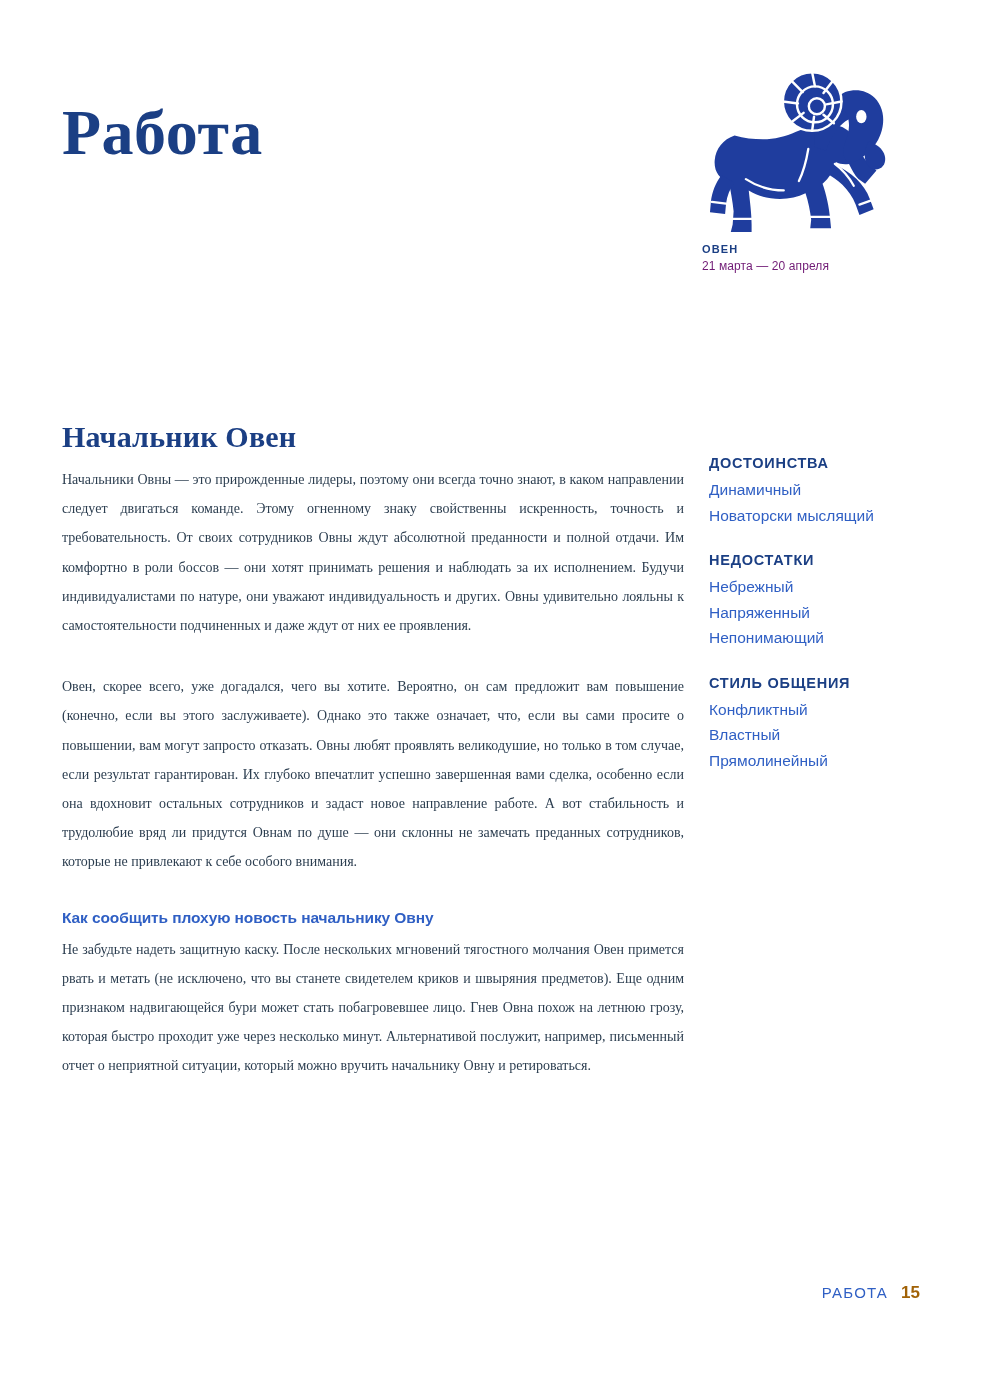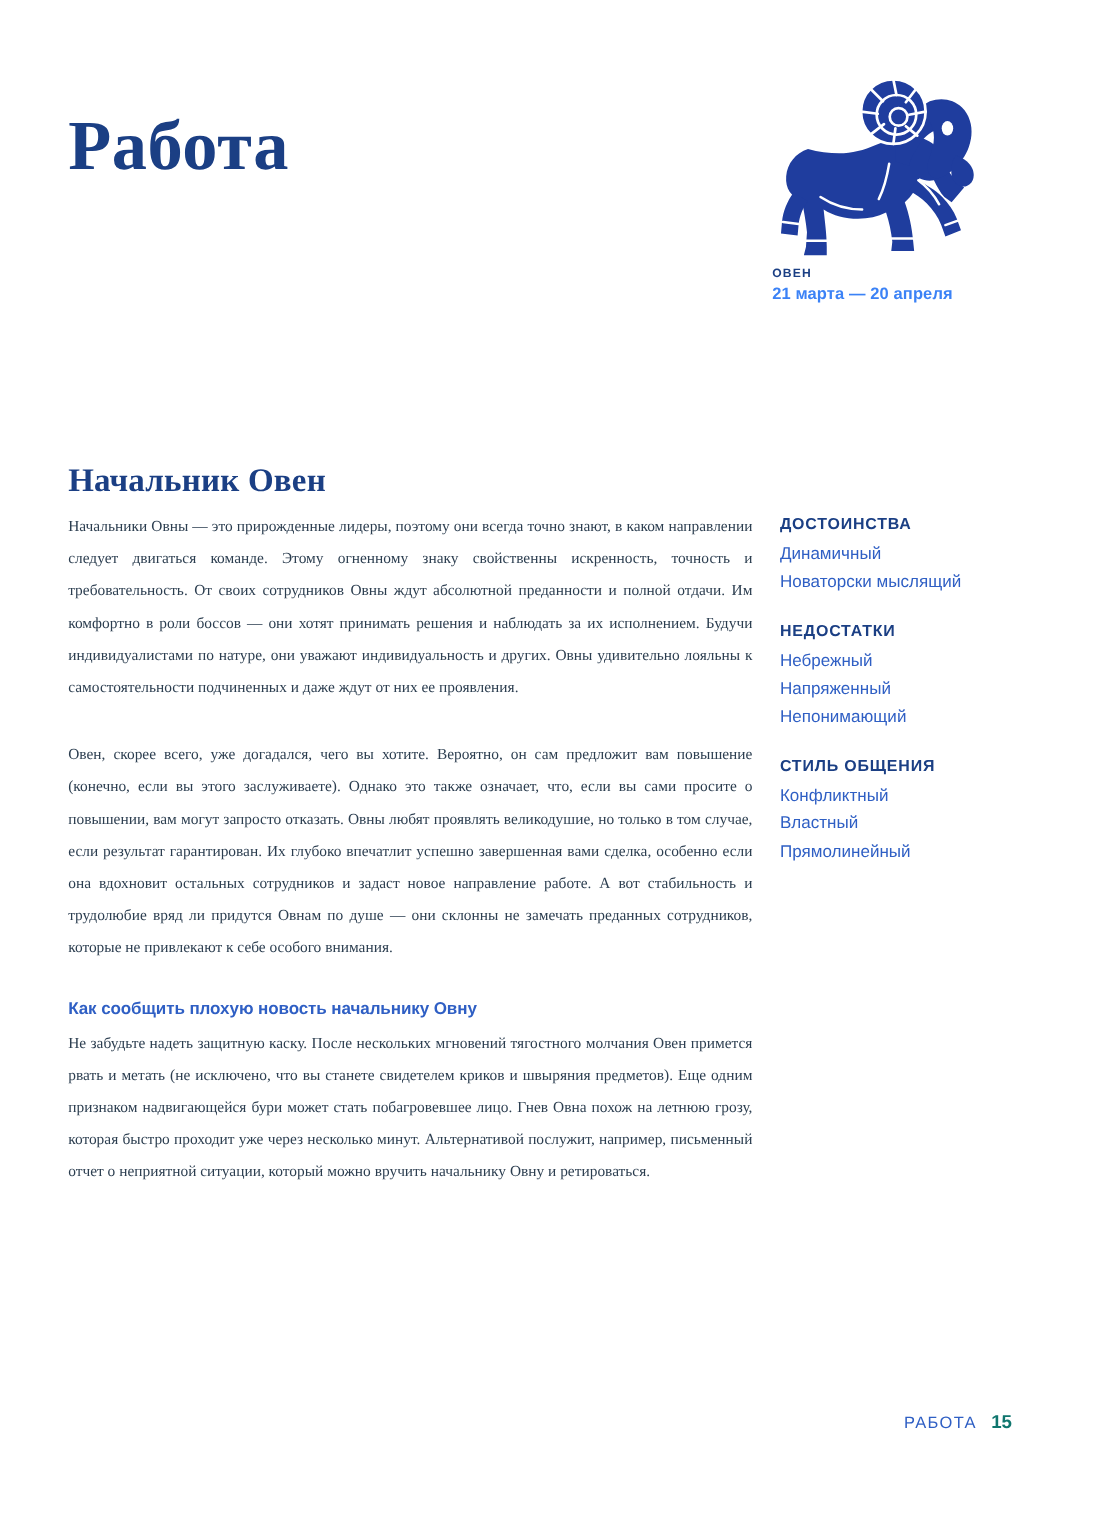"21 марта — 20 апреля" .zodiac-dates { color: #3b82f6 -> #701a75; font-size: 15px -> 12px; font-weight: bold -> normal }
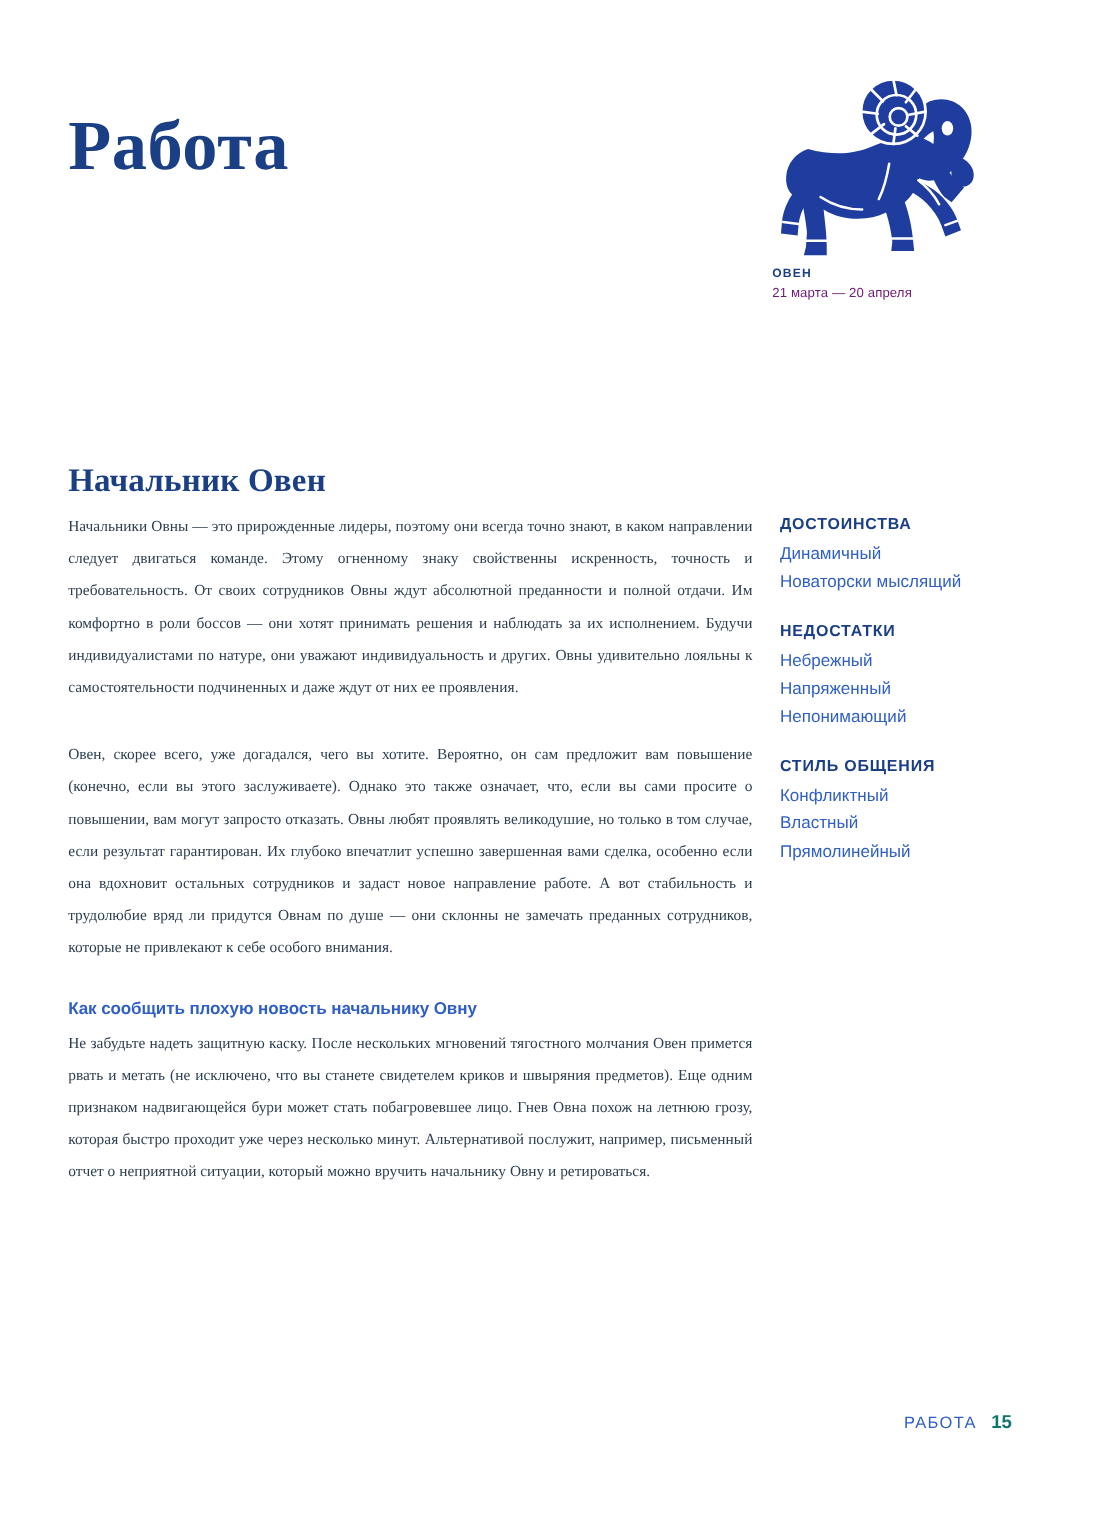"ДОСТОИНСТВА" .sidebar { margin-top: 14px -> none }
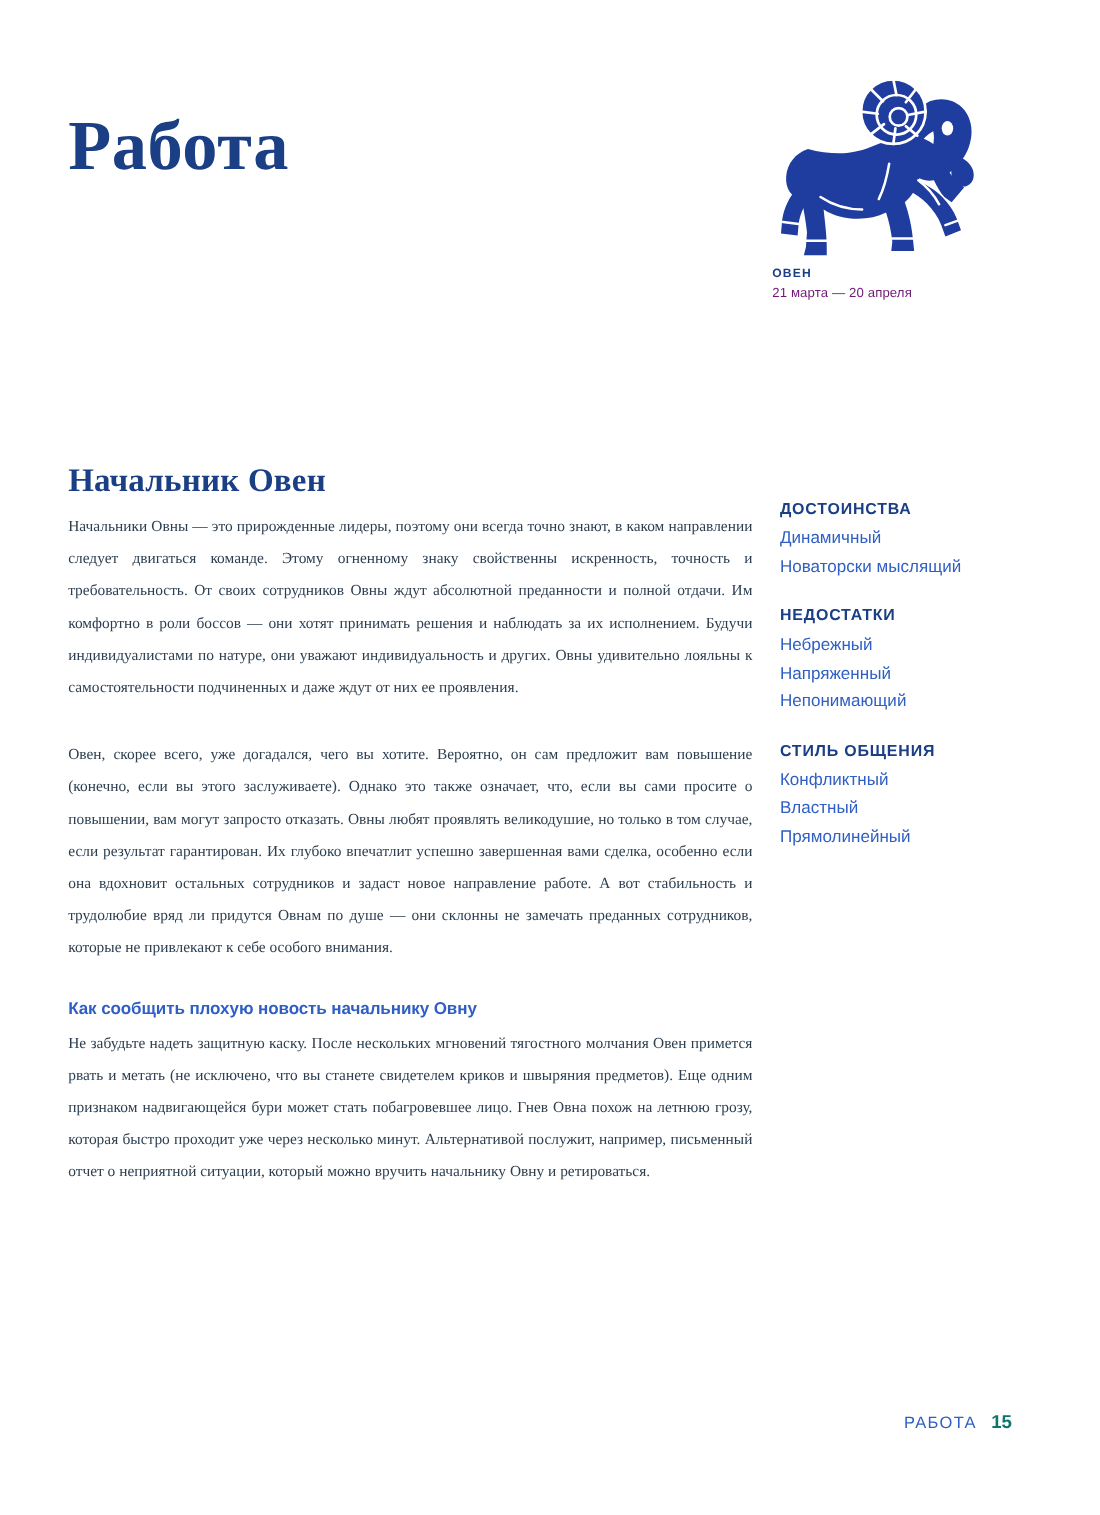"15" .footer-page { color: #0f766e -> #a16207 }
